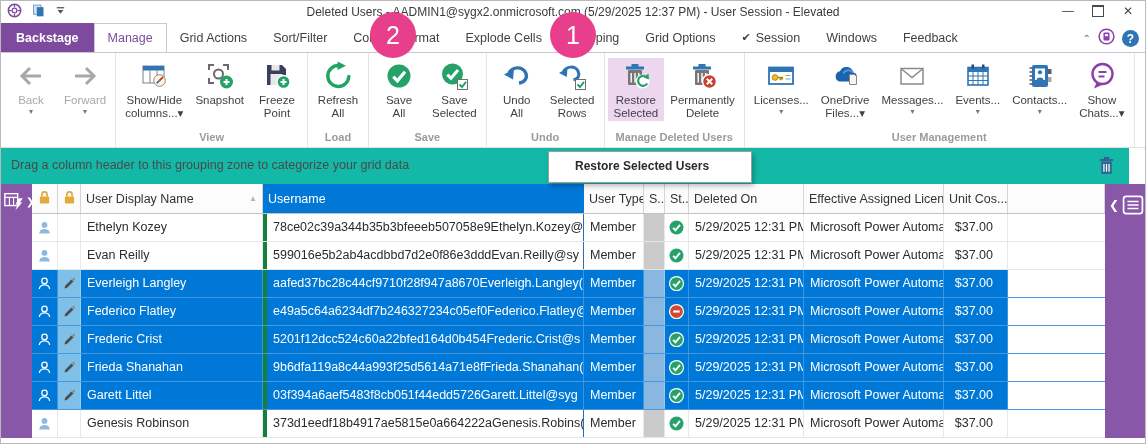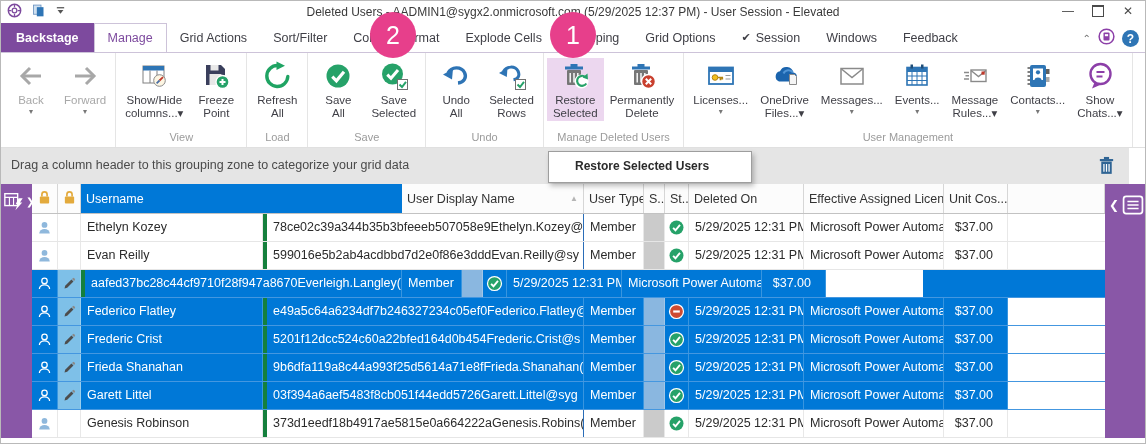"Snapshot" div.rbtn { html: none -> <div> <span> <svg> <path></path> <circle></circle> <circle></circle> <path></path> </svg> </span> <div> <div>Snapshot</div> <div>&nbsp;</div> </div> </div> }
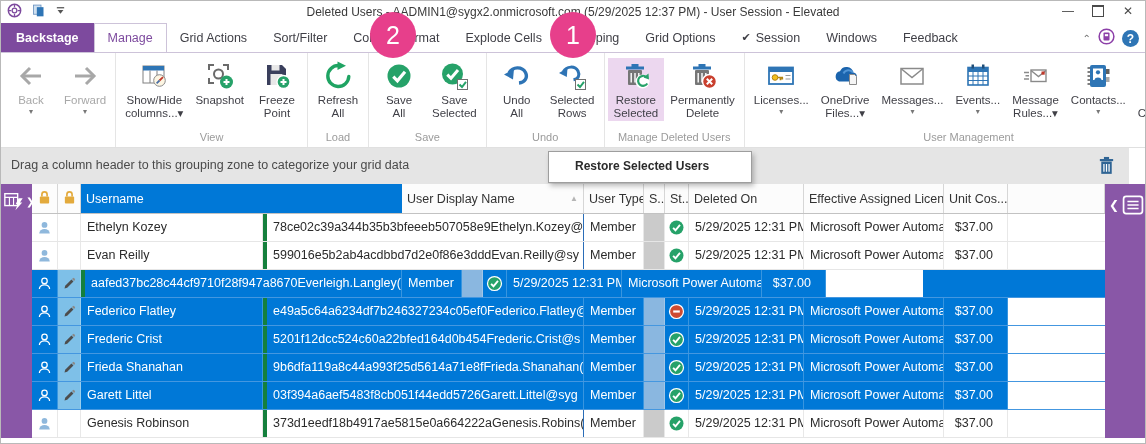"Message" div.rbtn { html: <div> <span> <svg> <rect></rect> <path></path> <rect></rect> <path></path> </svg> </span> <div> <div>Message</div> <div>Rules...▾</div> </div> </div> -> none }
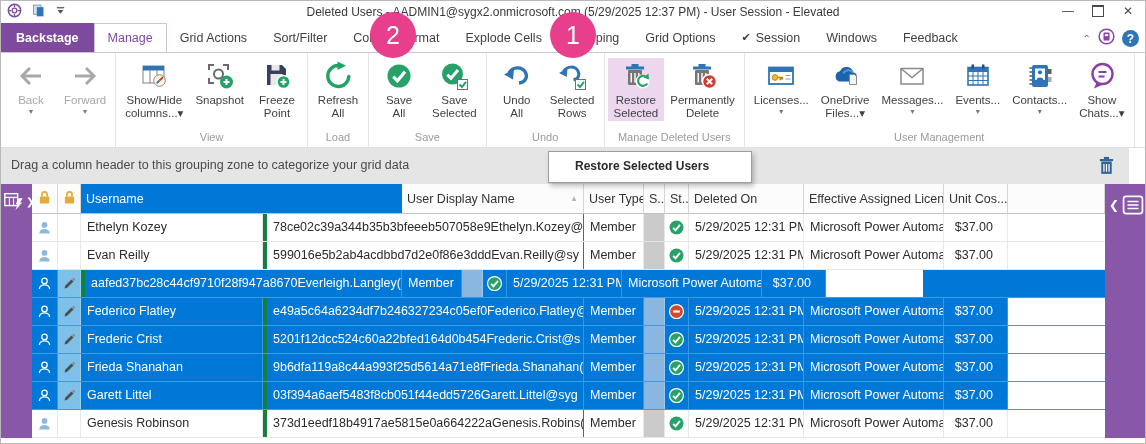"View" .rgl { font-weight: none -> bold }
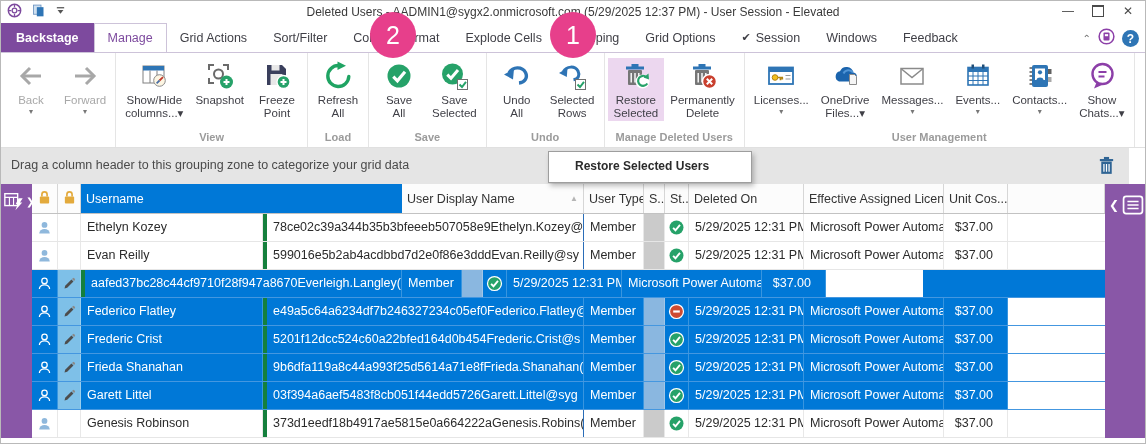"Drag a column header to" .groupzone { background: #e5e5e5 -> #14b8a6 }
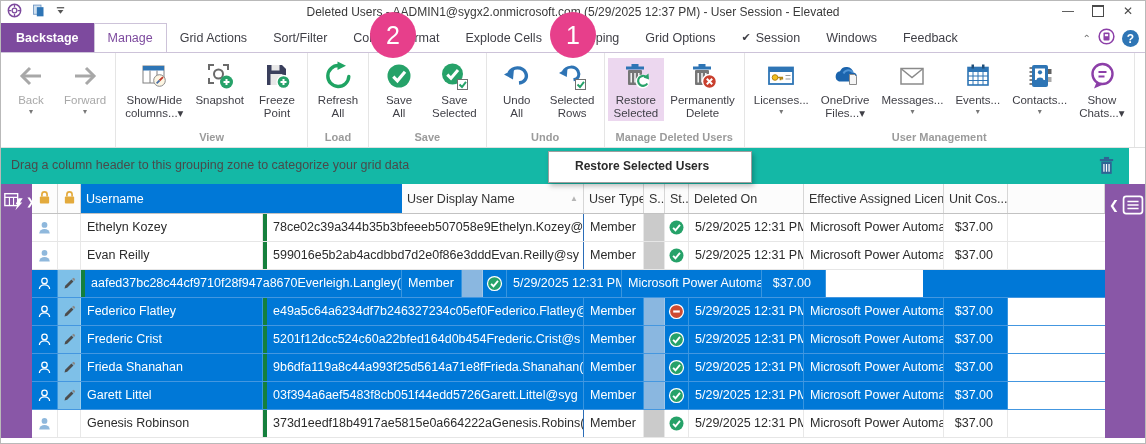"Username" div.hcell { order: before "User Display Name" -> after "User Display Name" }
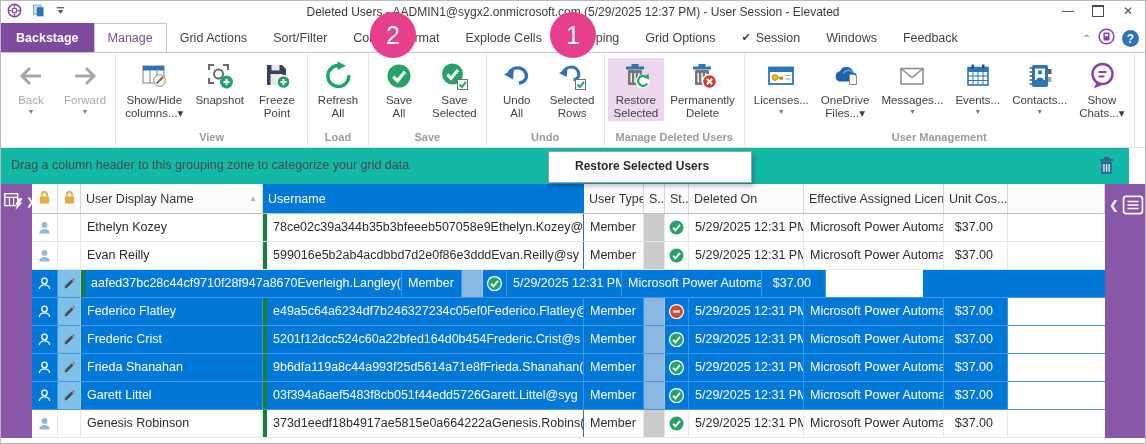"Everleigh Langley" div.gcell { html: none -> <div>Everleigh Langley</div> }
